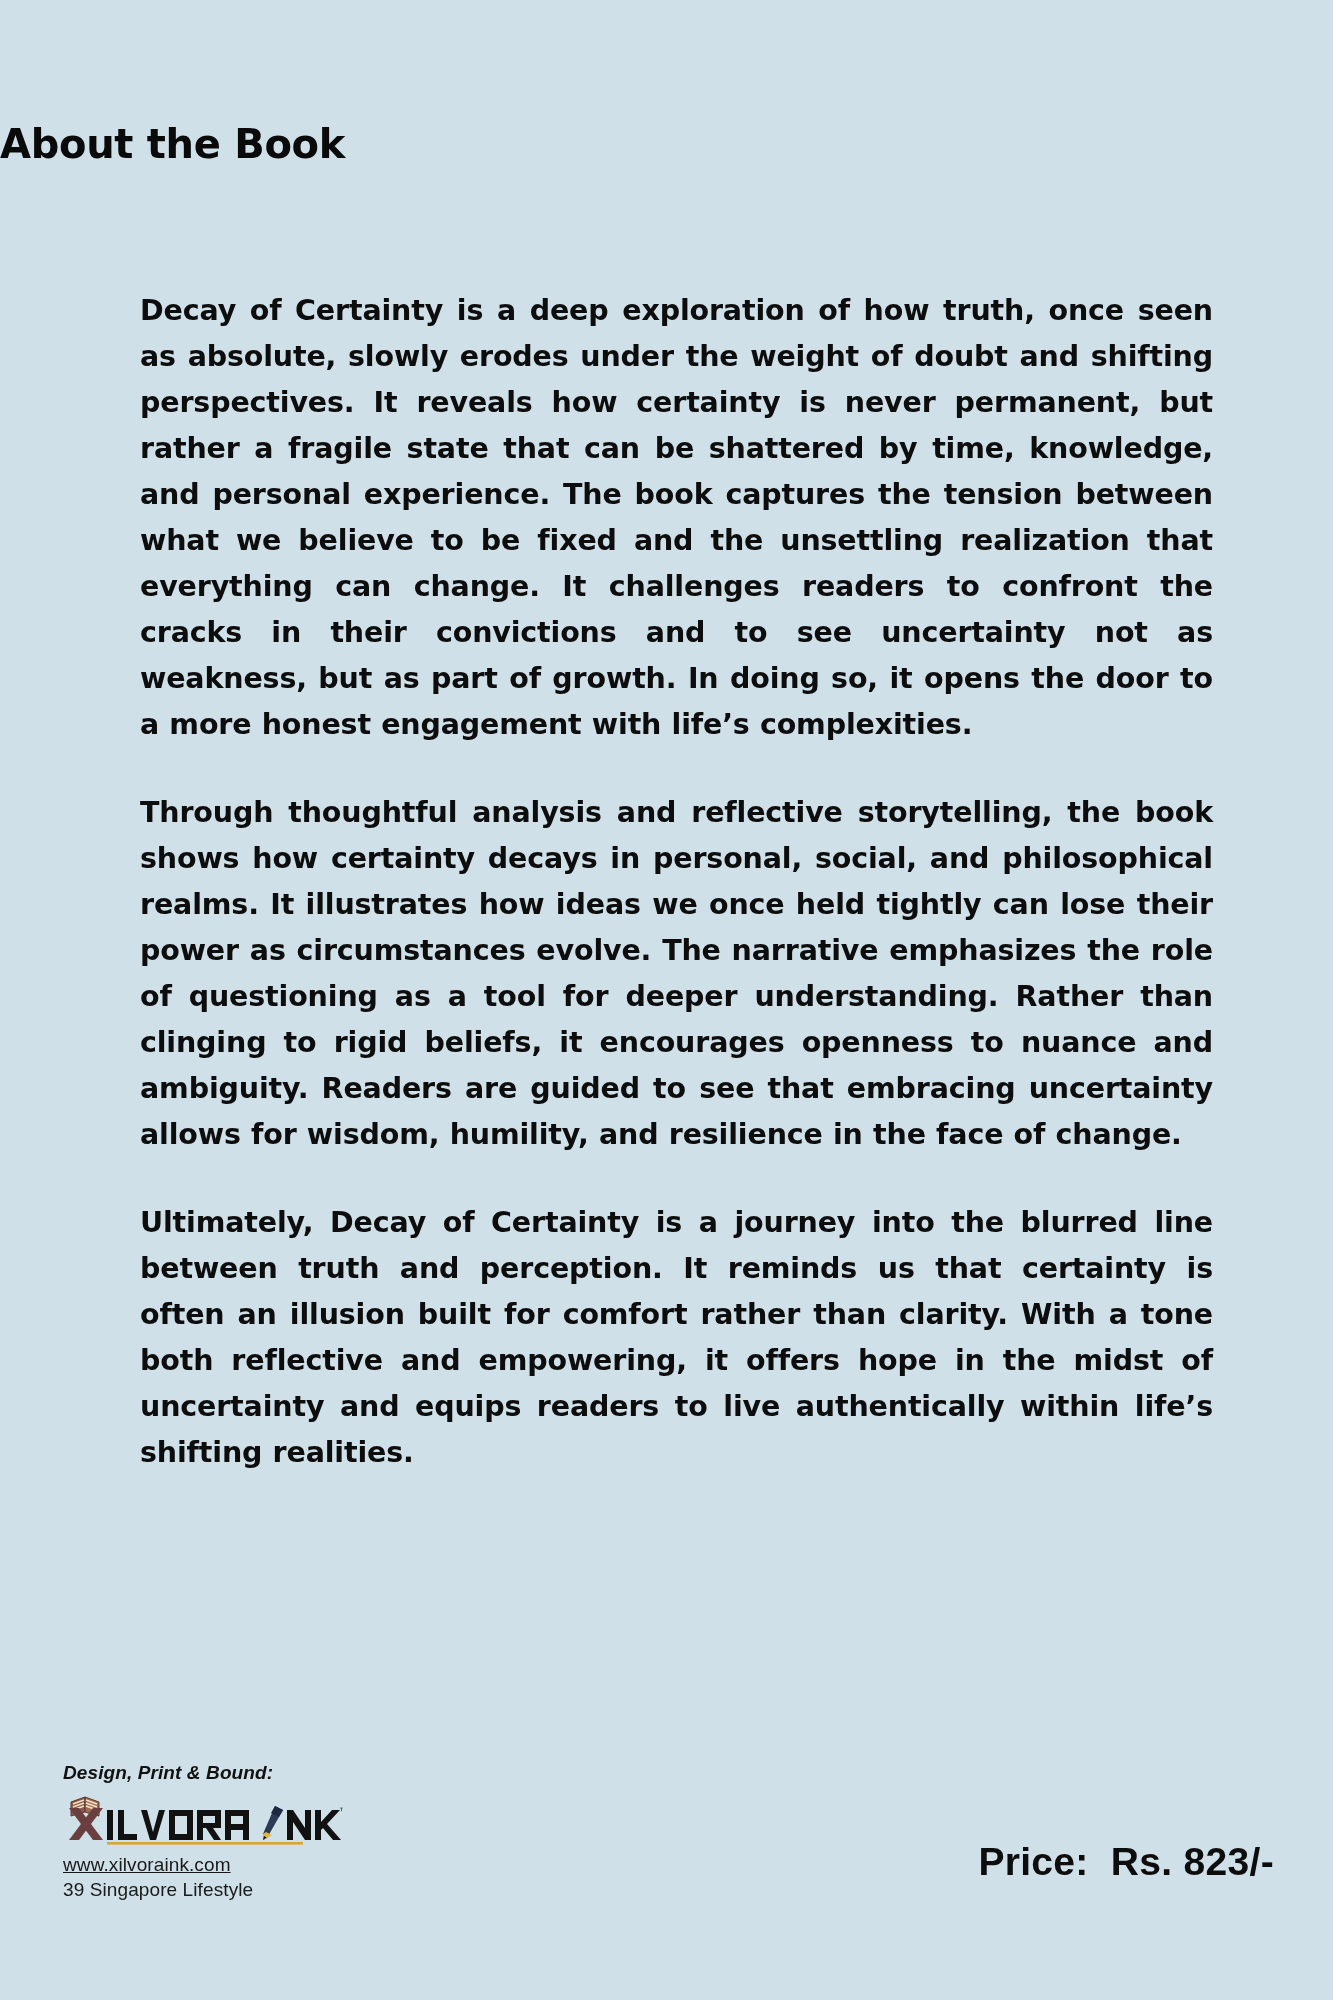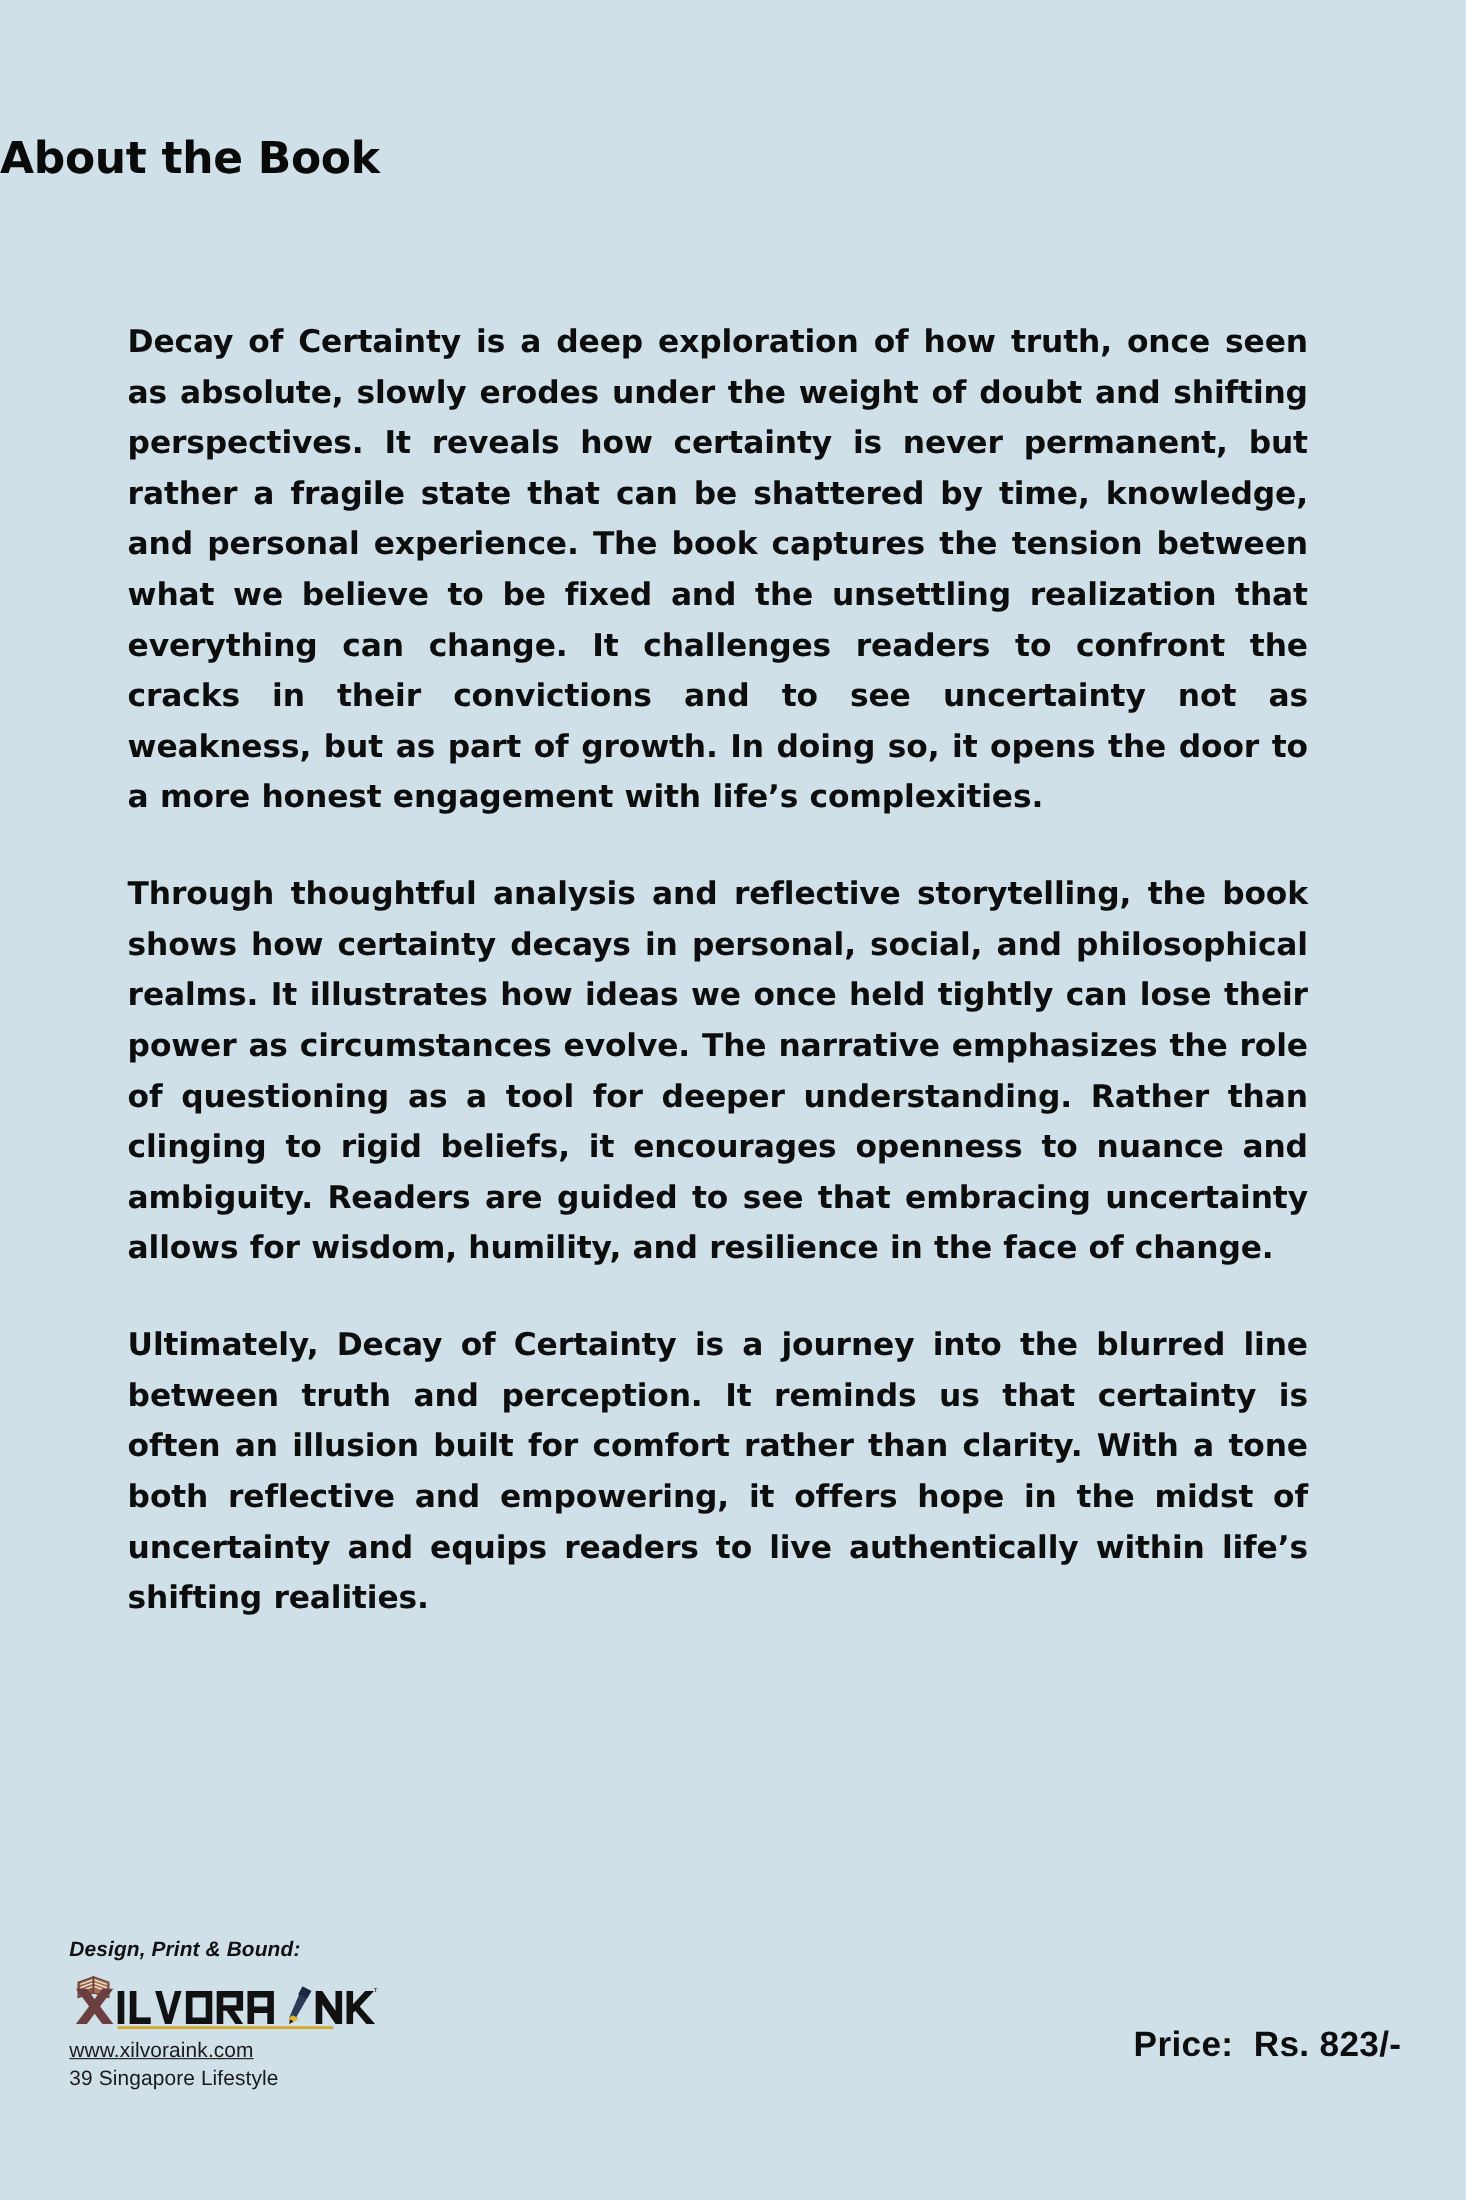"Decay of Certainty is a" .body-copy { left: 116px -> 140px }
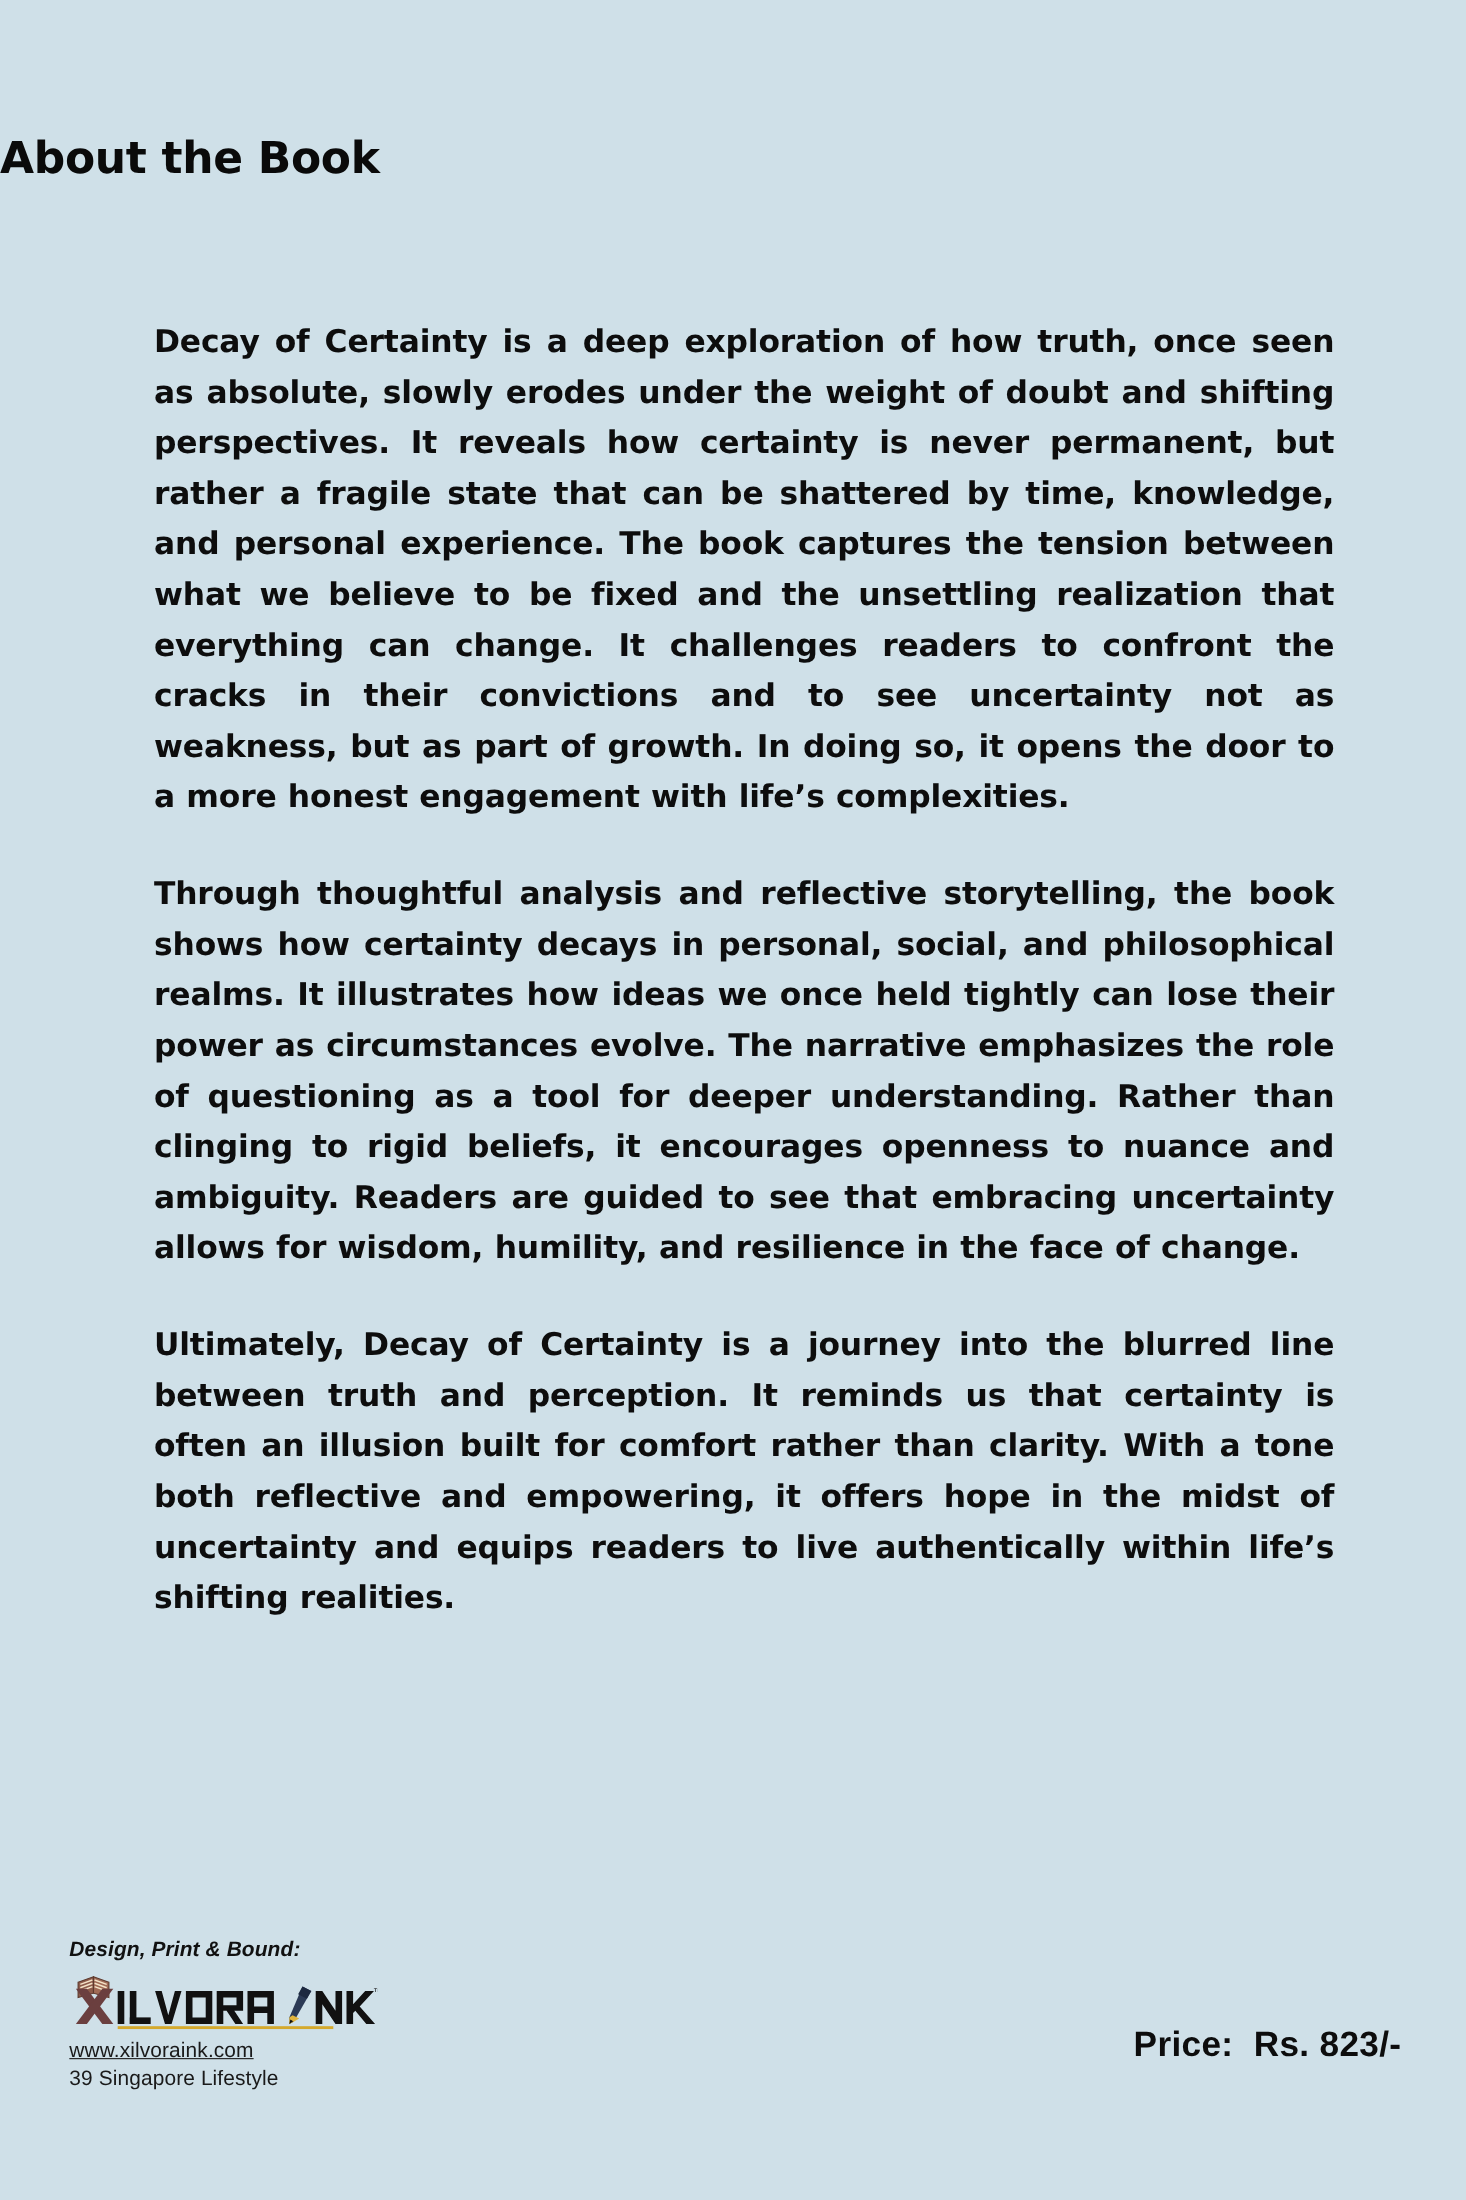"Price: Rs. 823/-" .price { font-size: 32px -> 39px }
